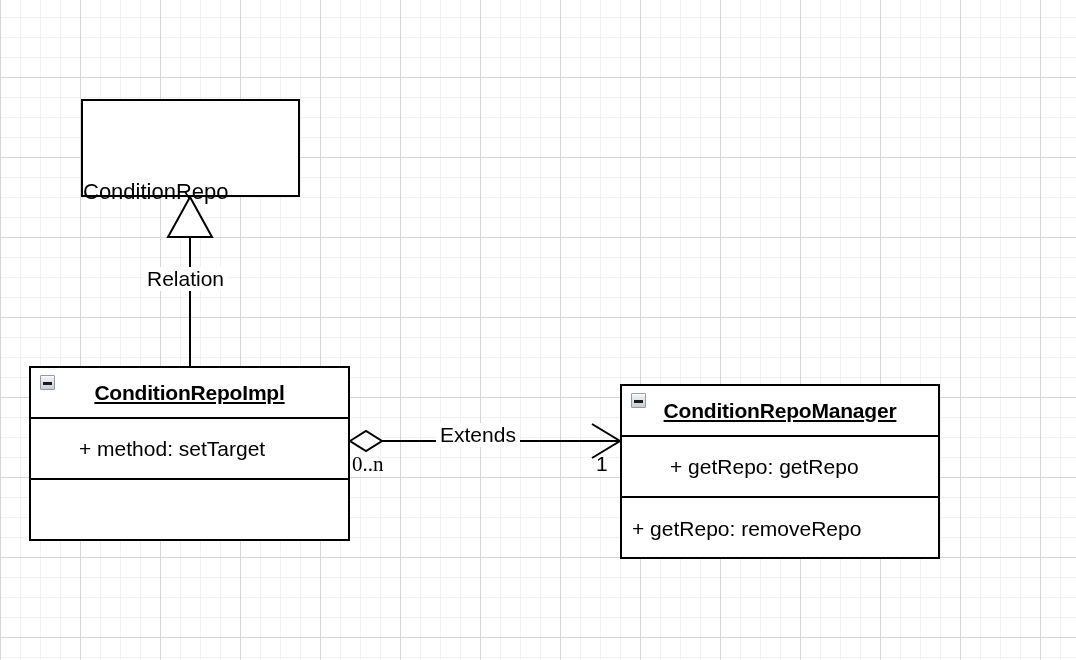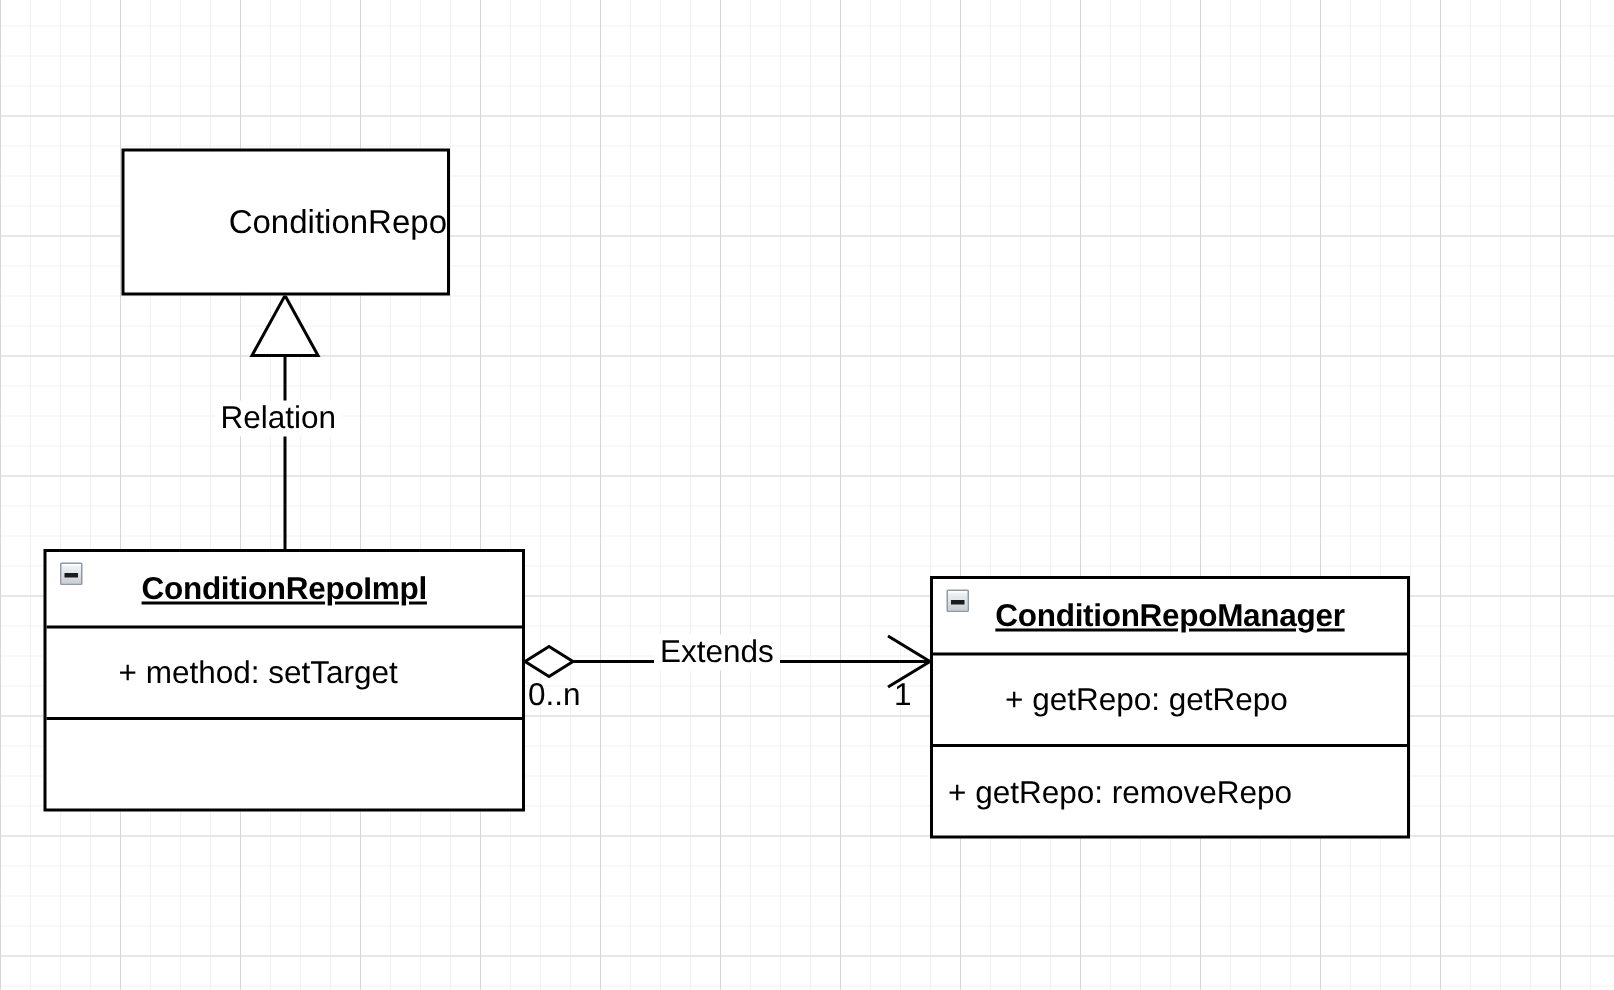"ConditionRepo" .uml-simple-title { margin-top: none -> 44px; text-align: right -> left }
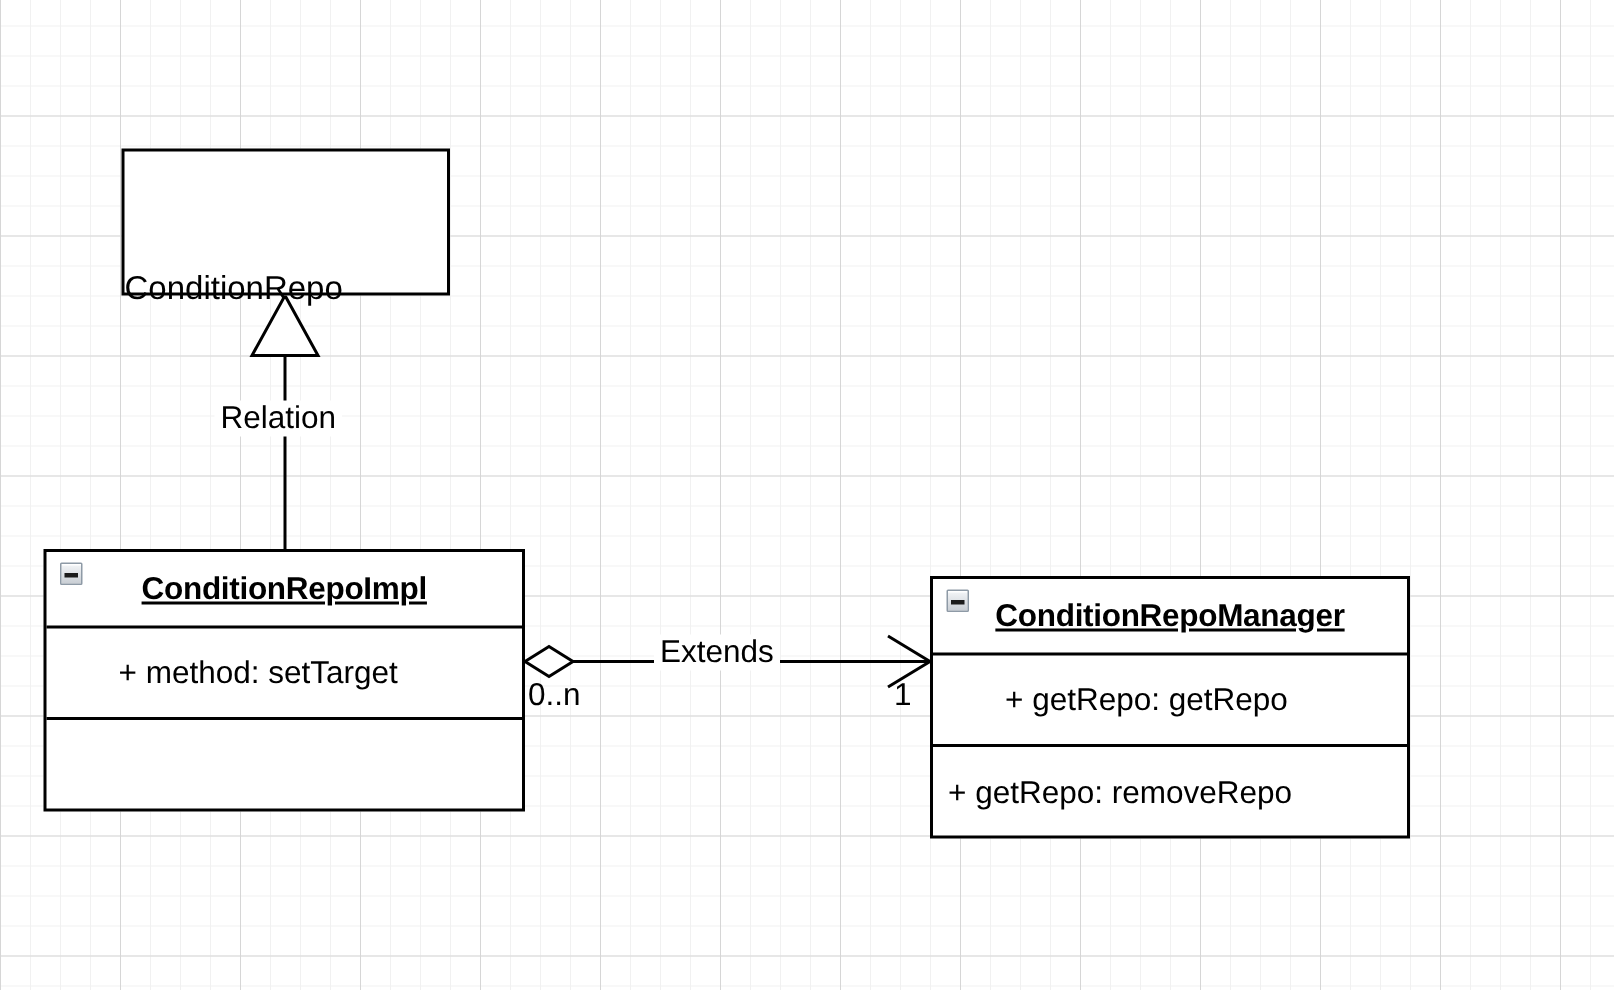"0..n" #label-mult-left { font-family: none -> Liberation Serif, serif }
